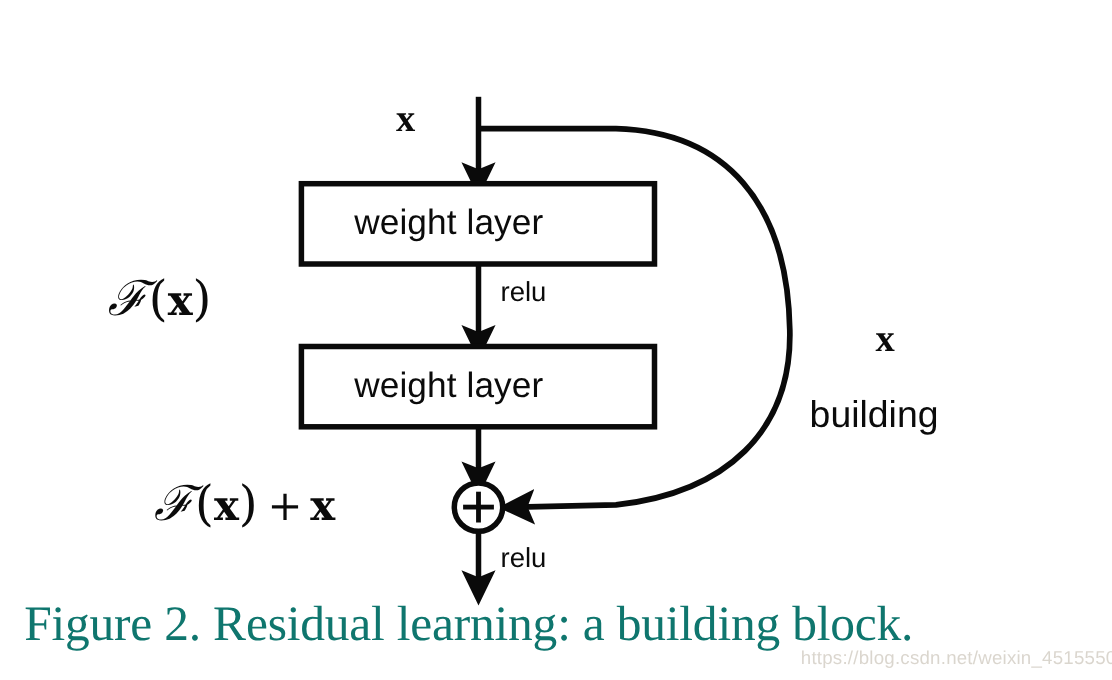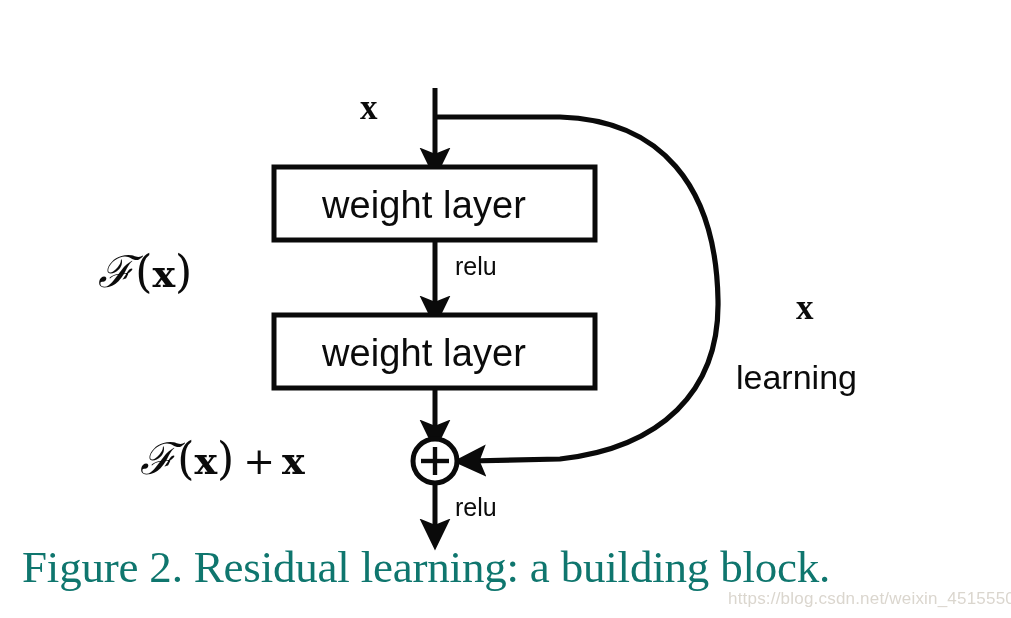"weight layer" .block-label { font-size: 38px -> 32px }
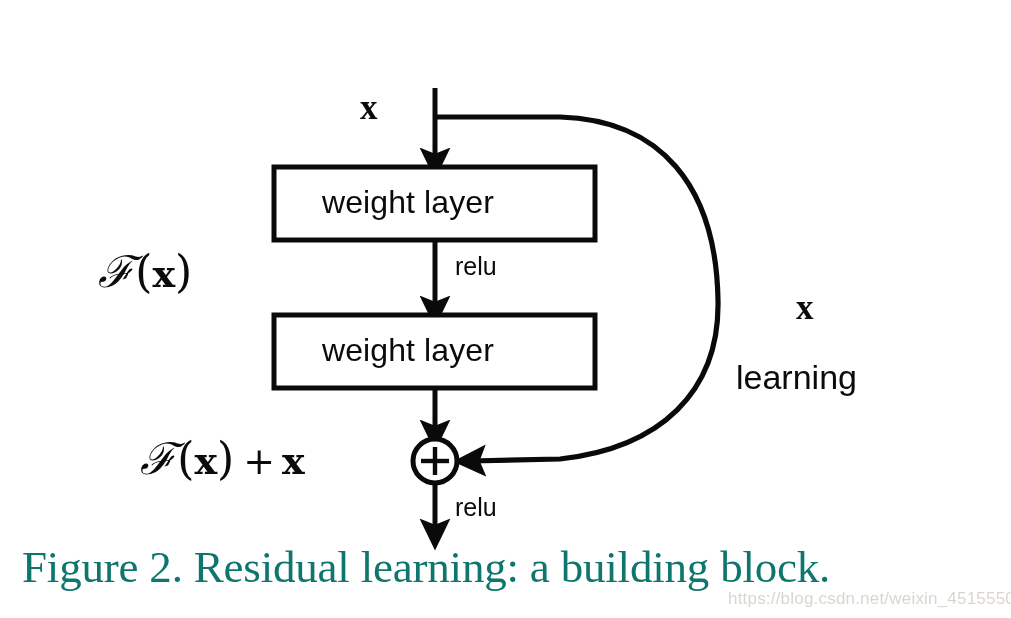"learning" div.lbl { text: learning -> building }
